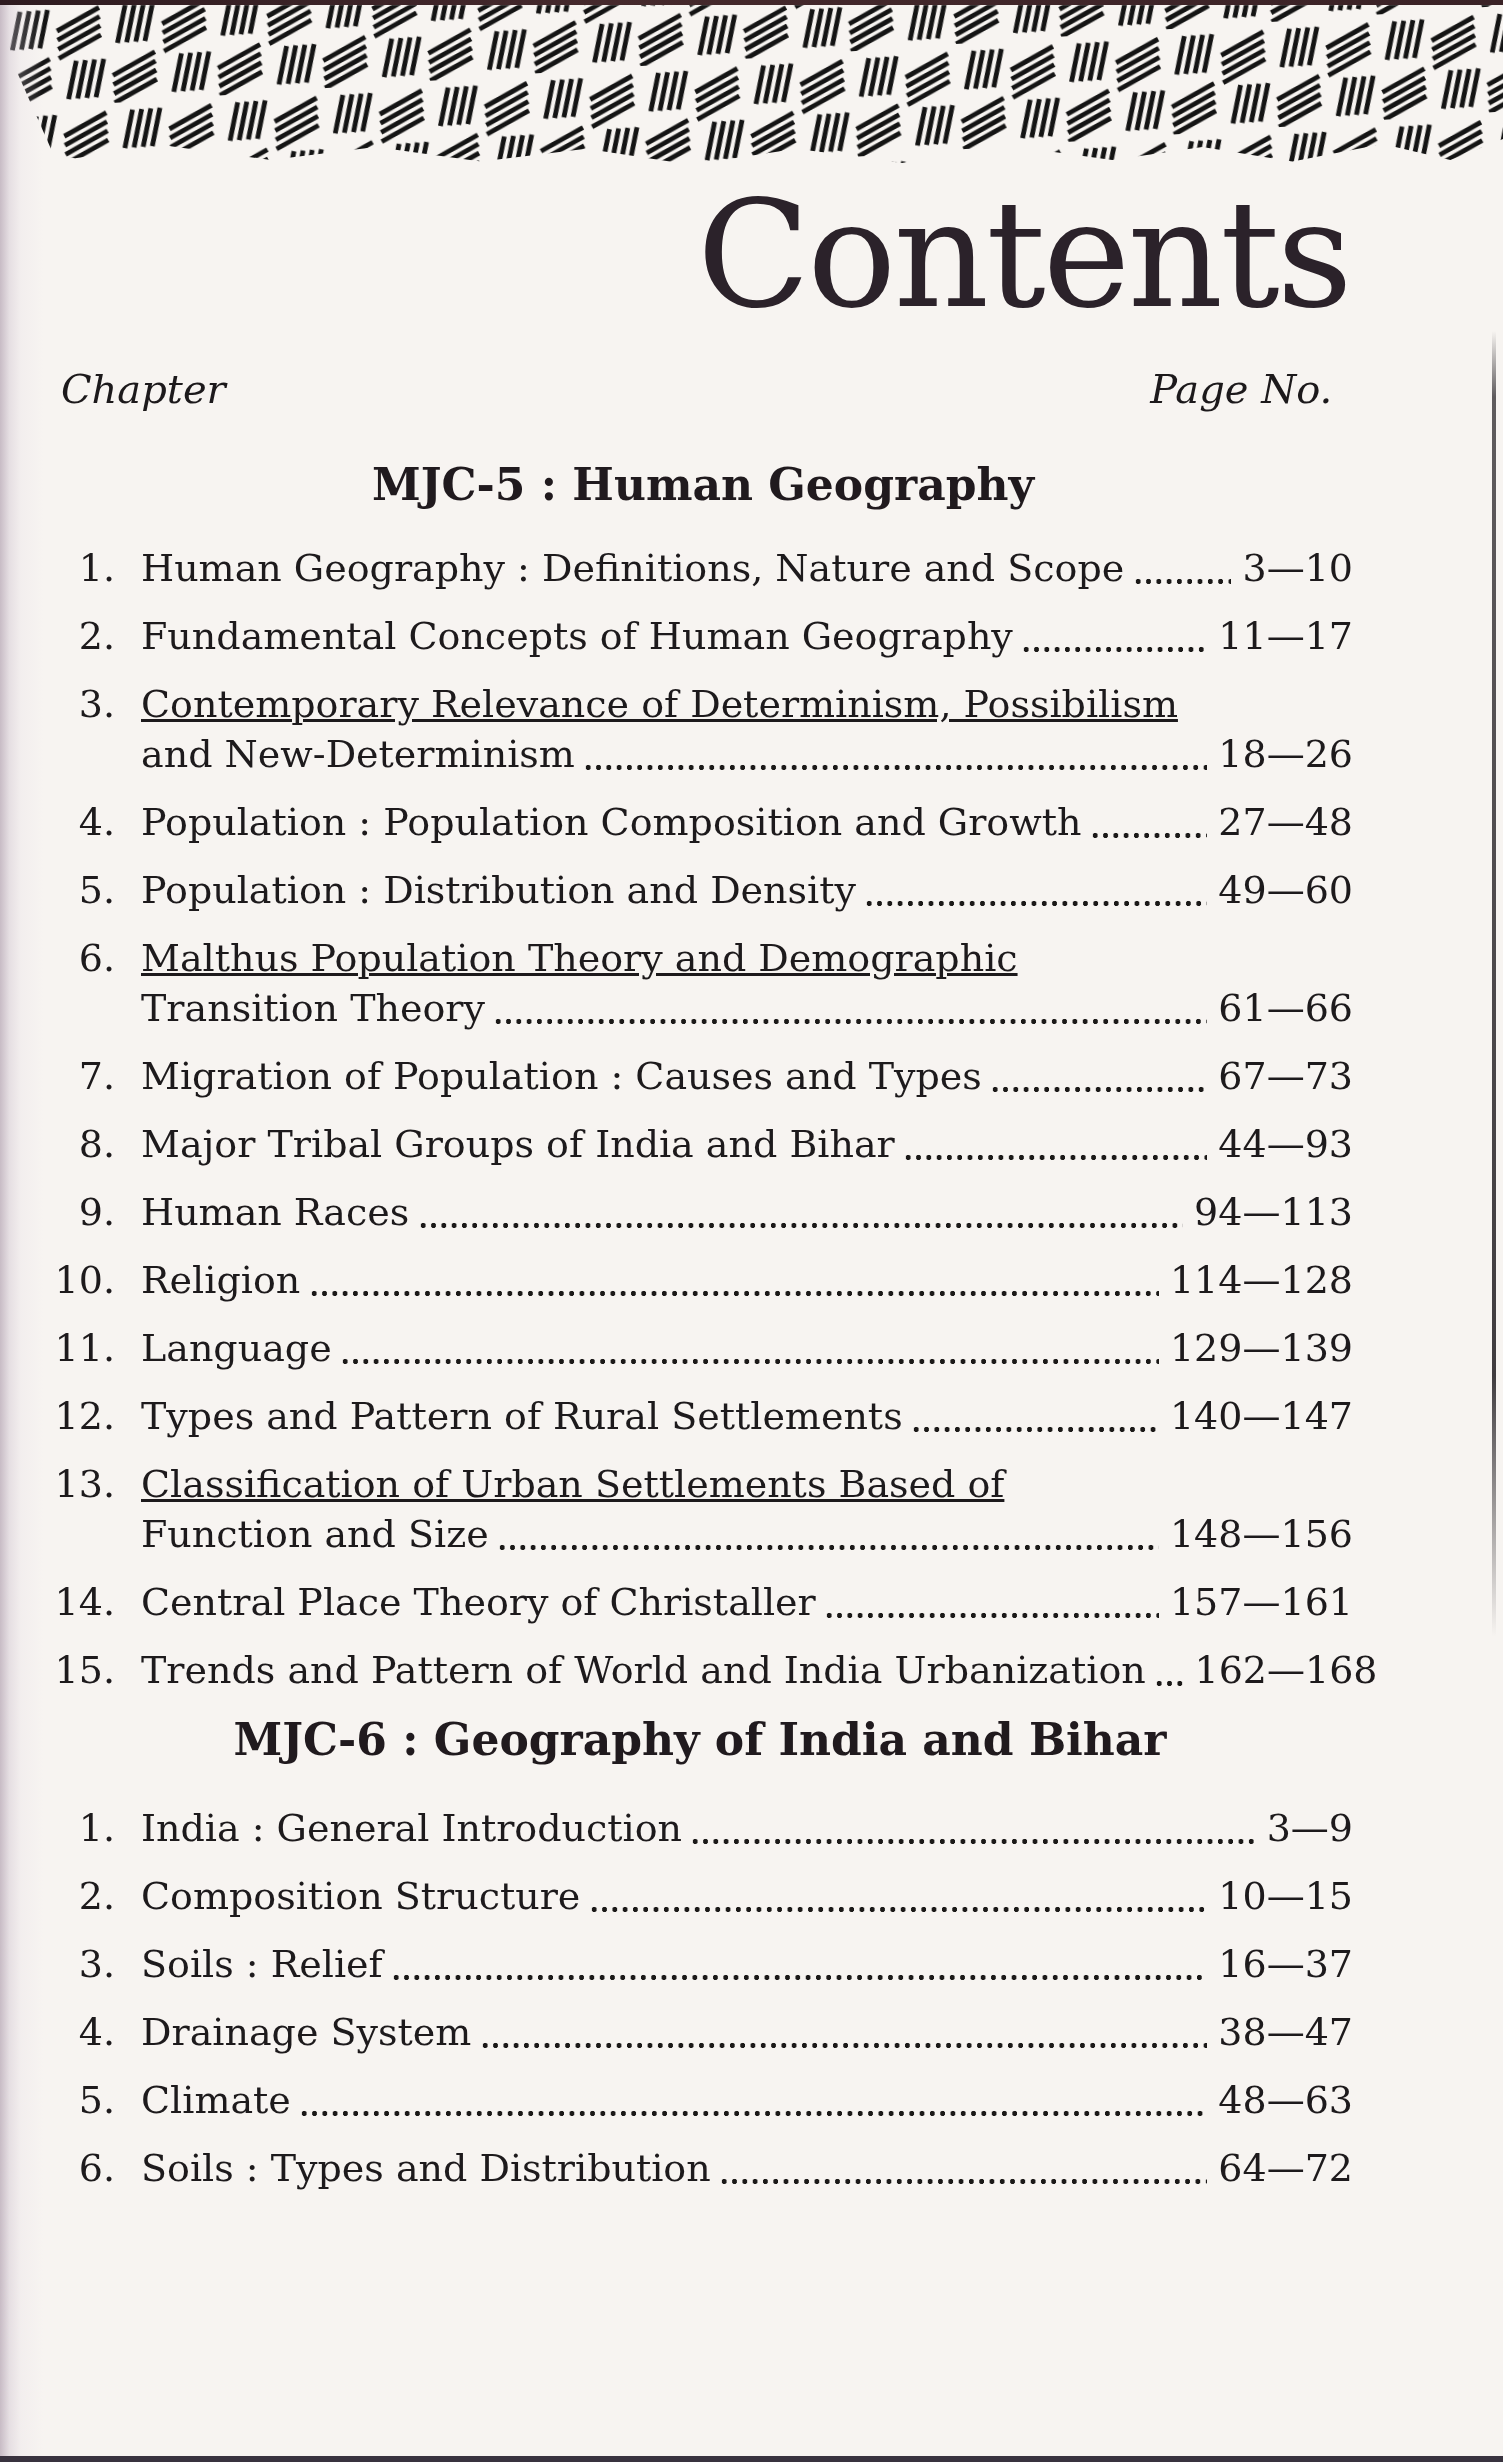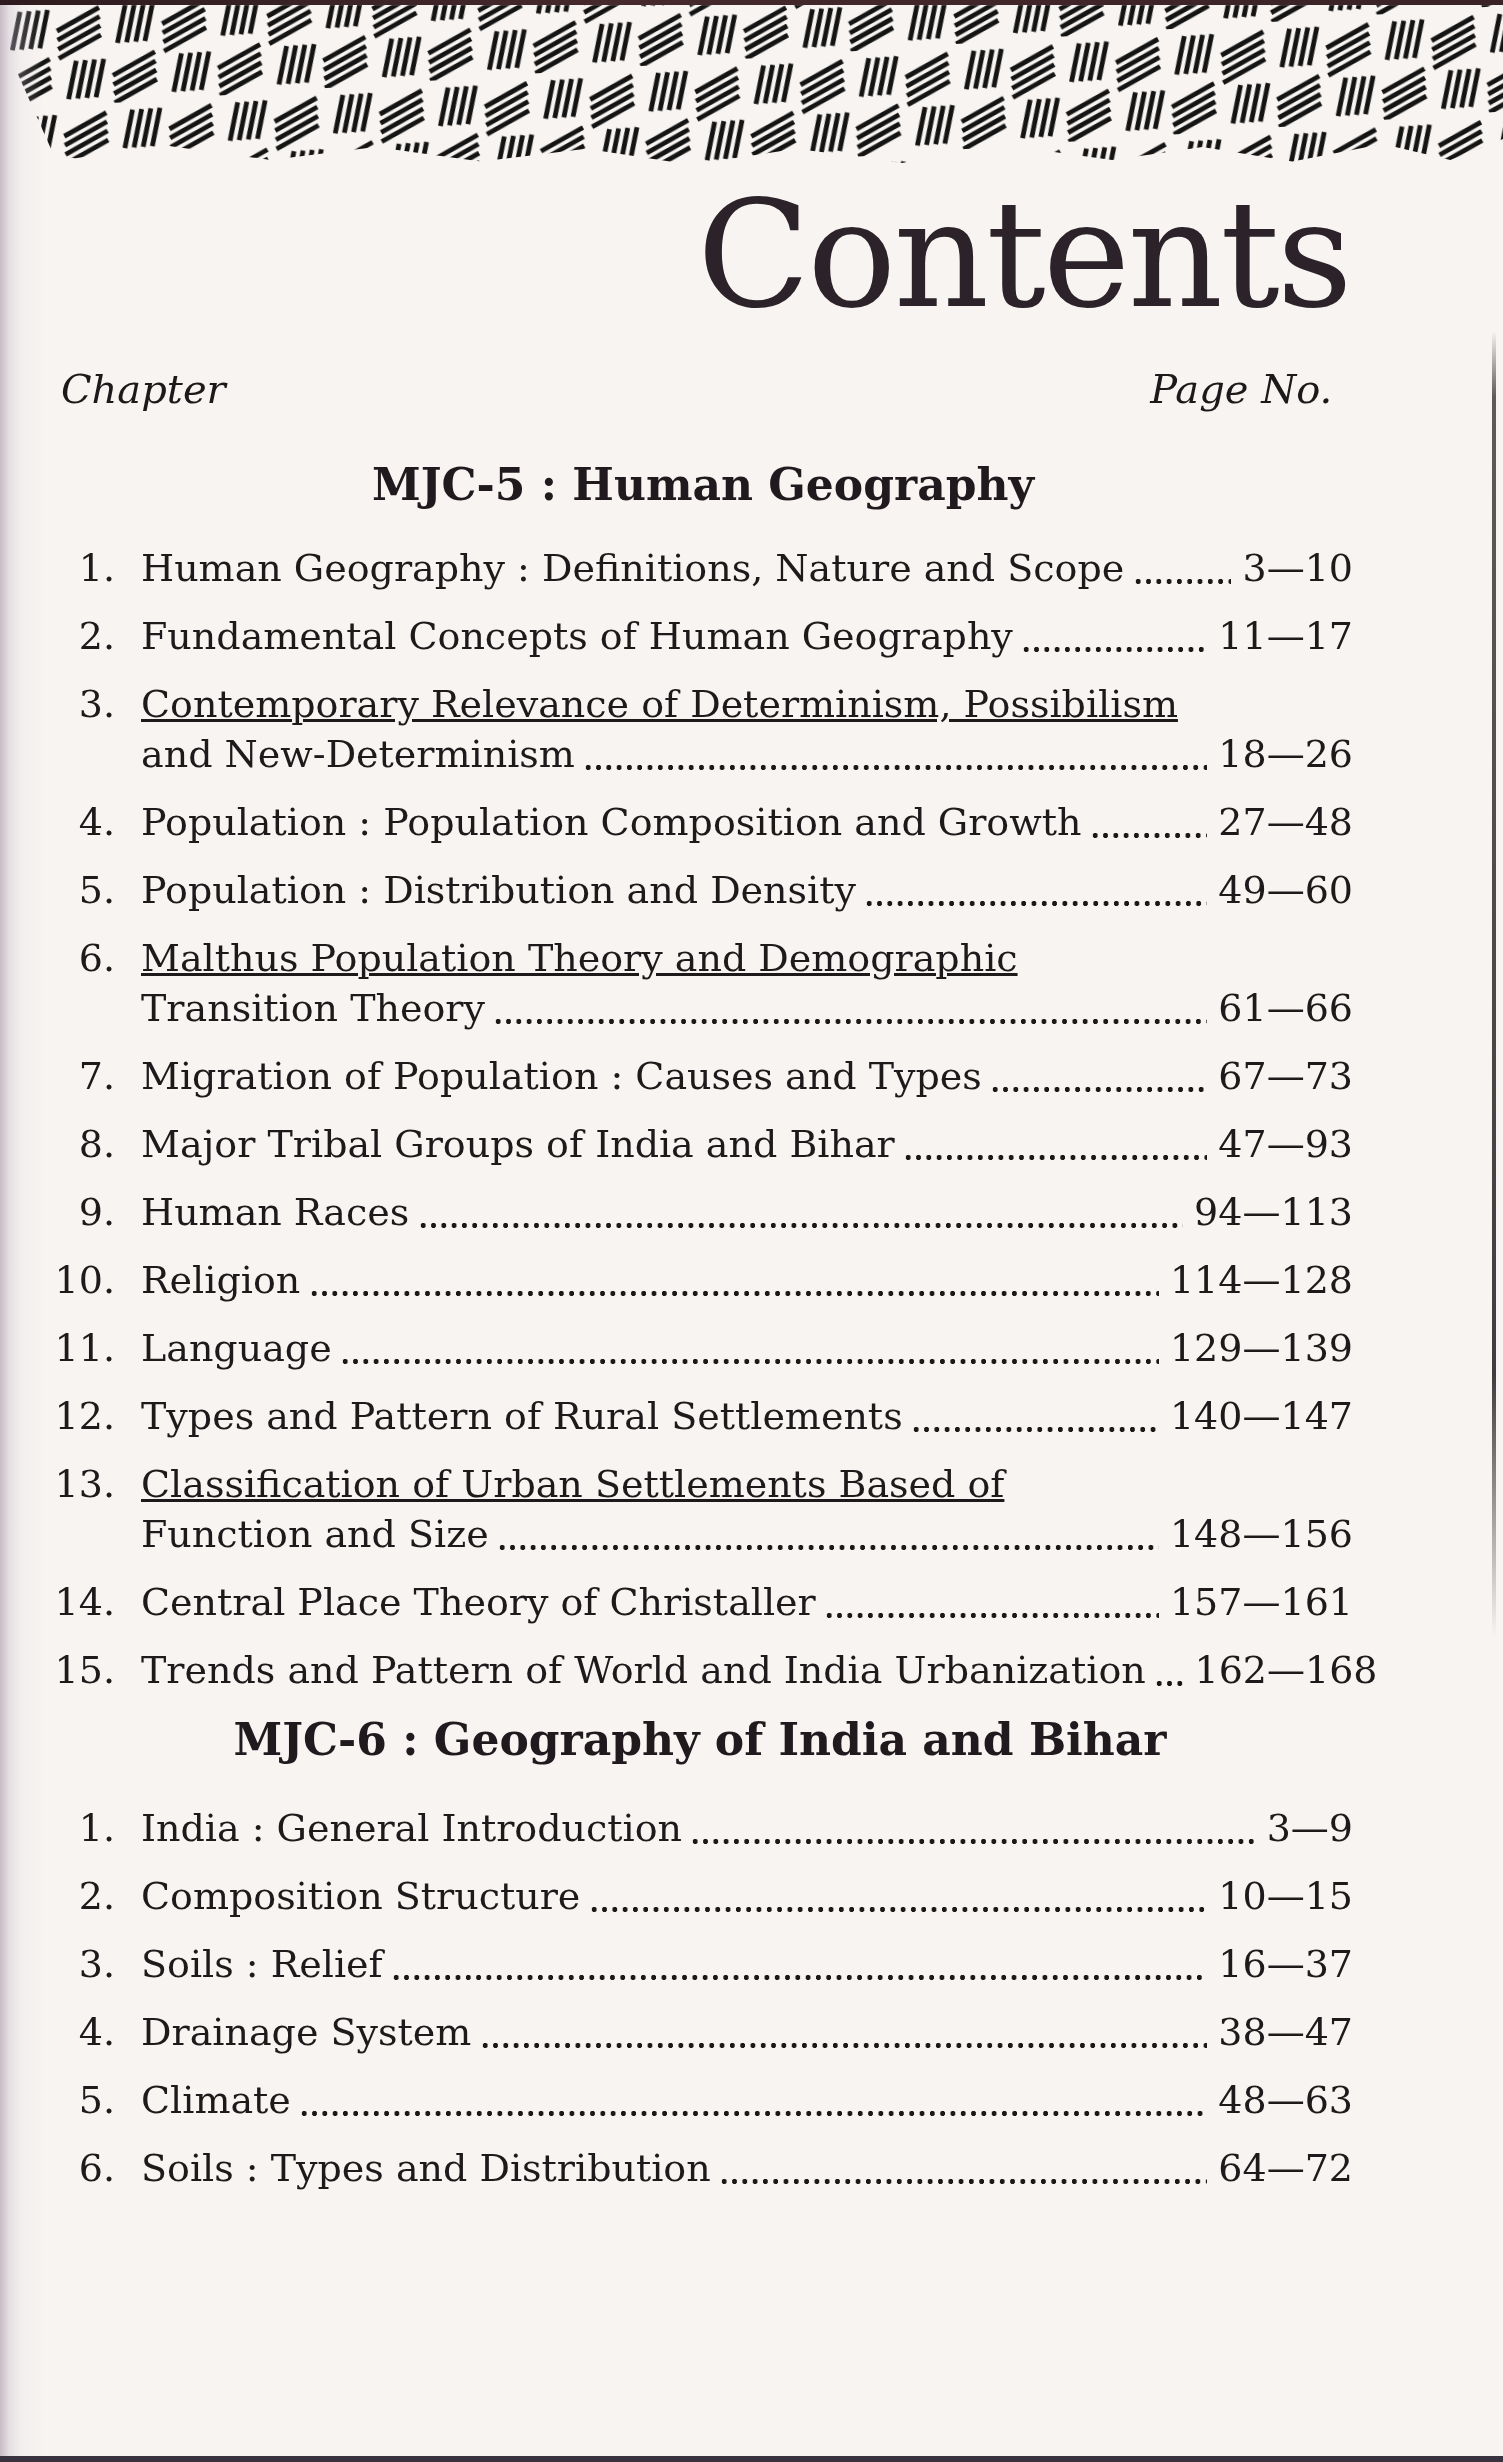"47—93" span.pages { text: 47 -> 44 }
